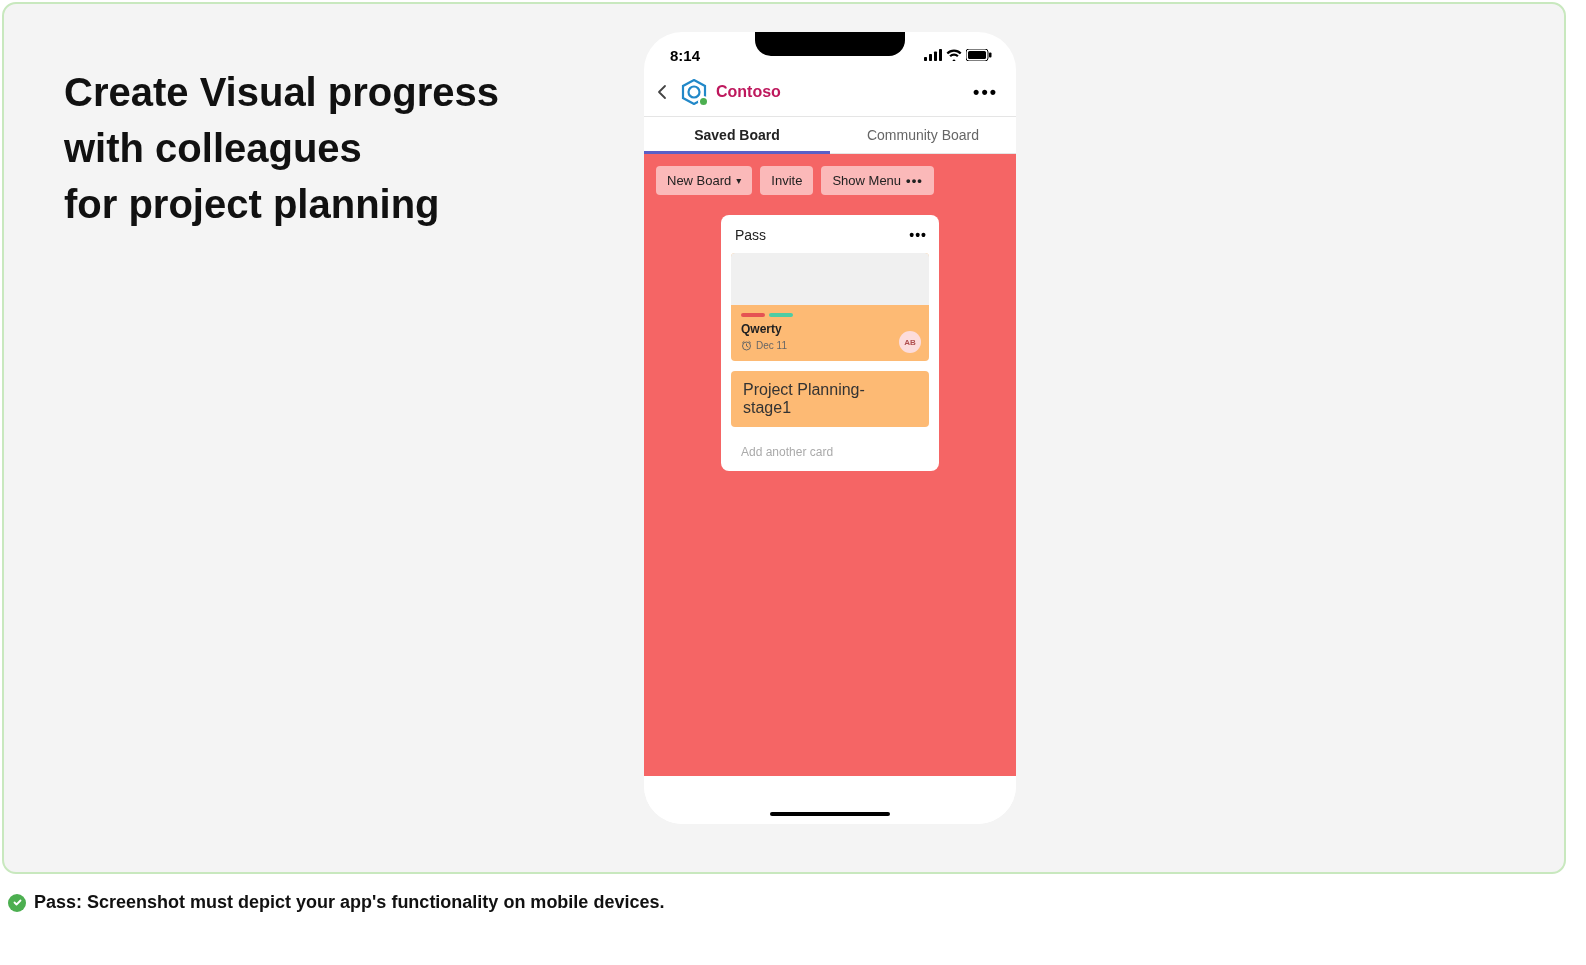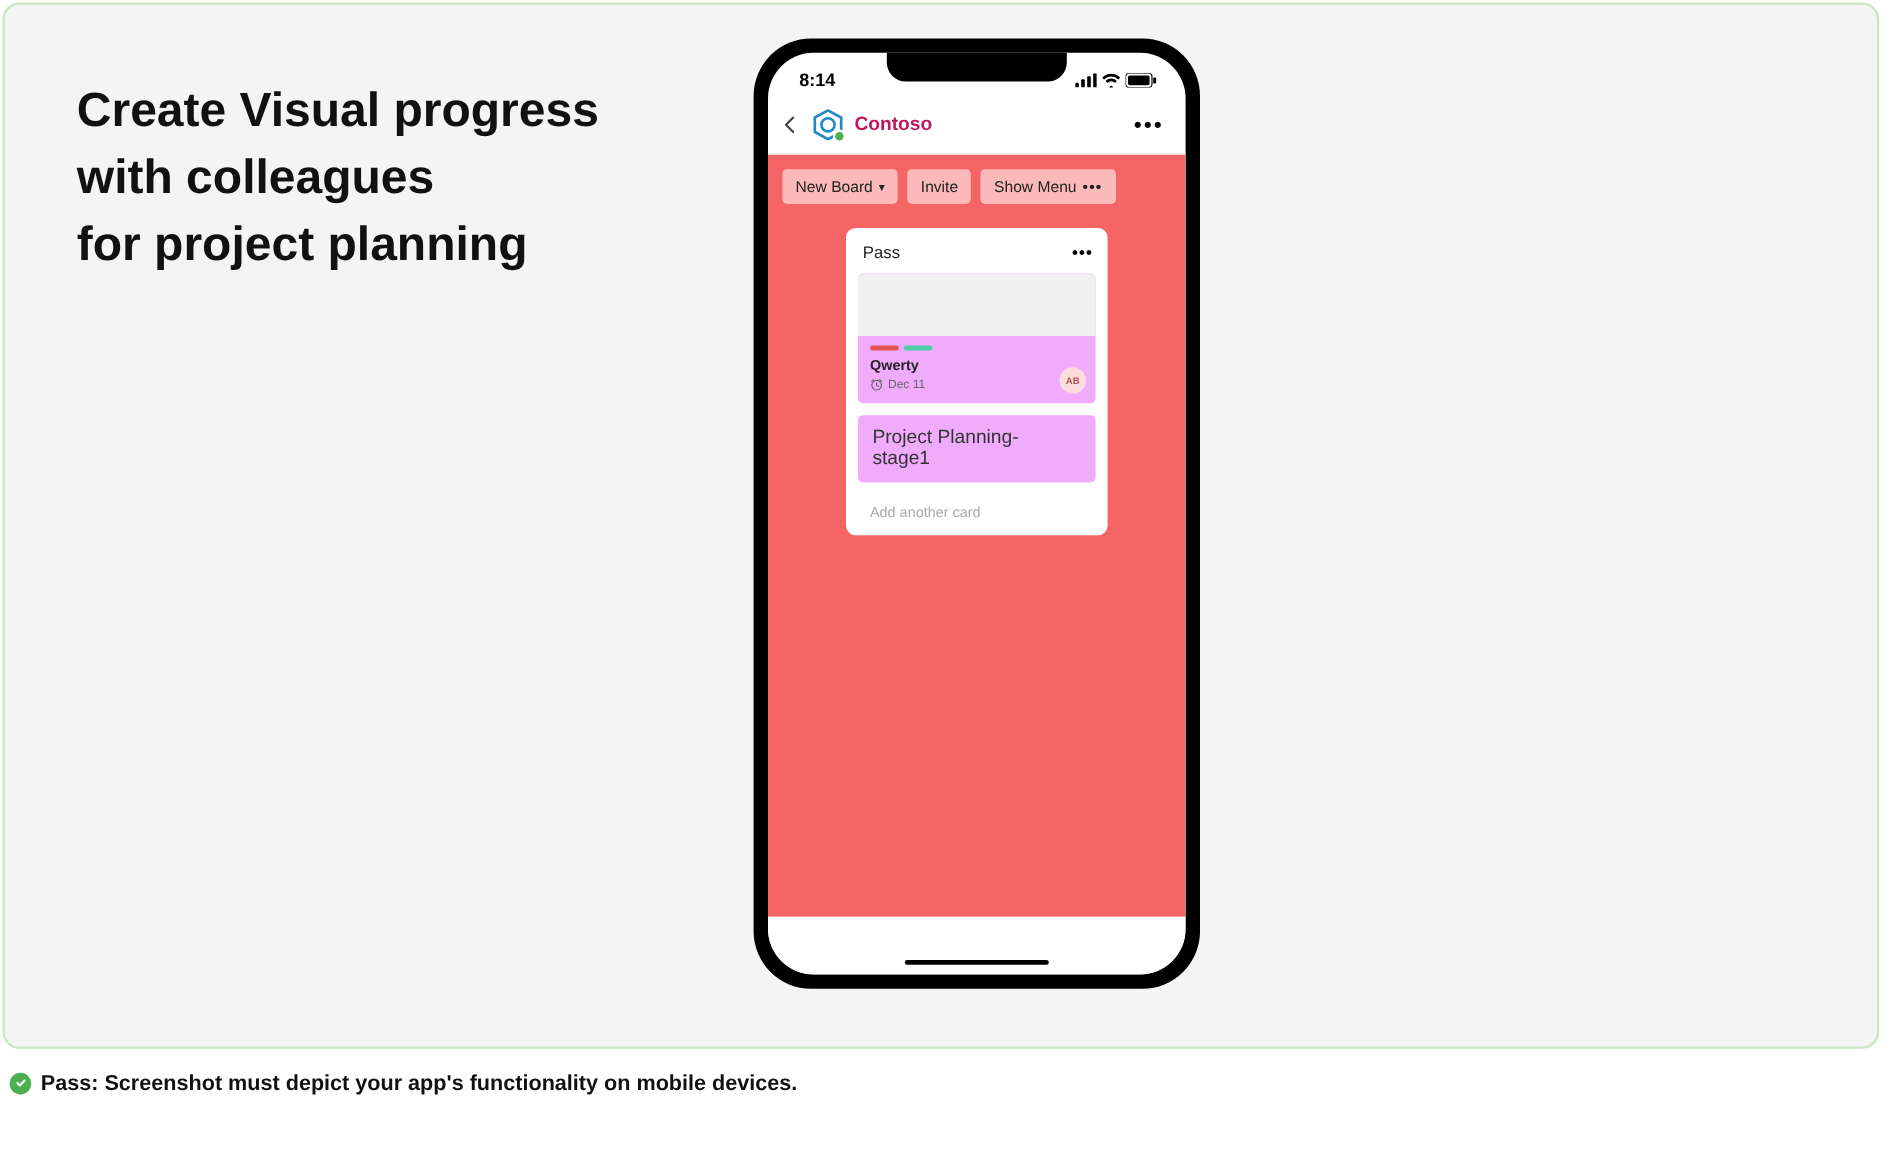"8:14" .phone { left: 624px -> 640px; padding: 12px -> none }
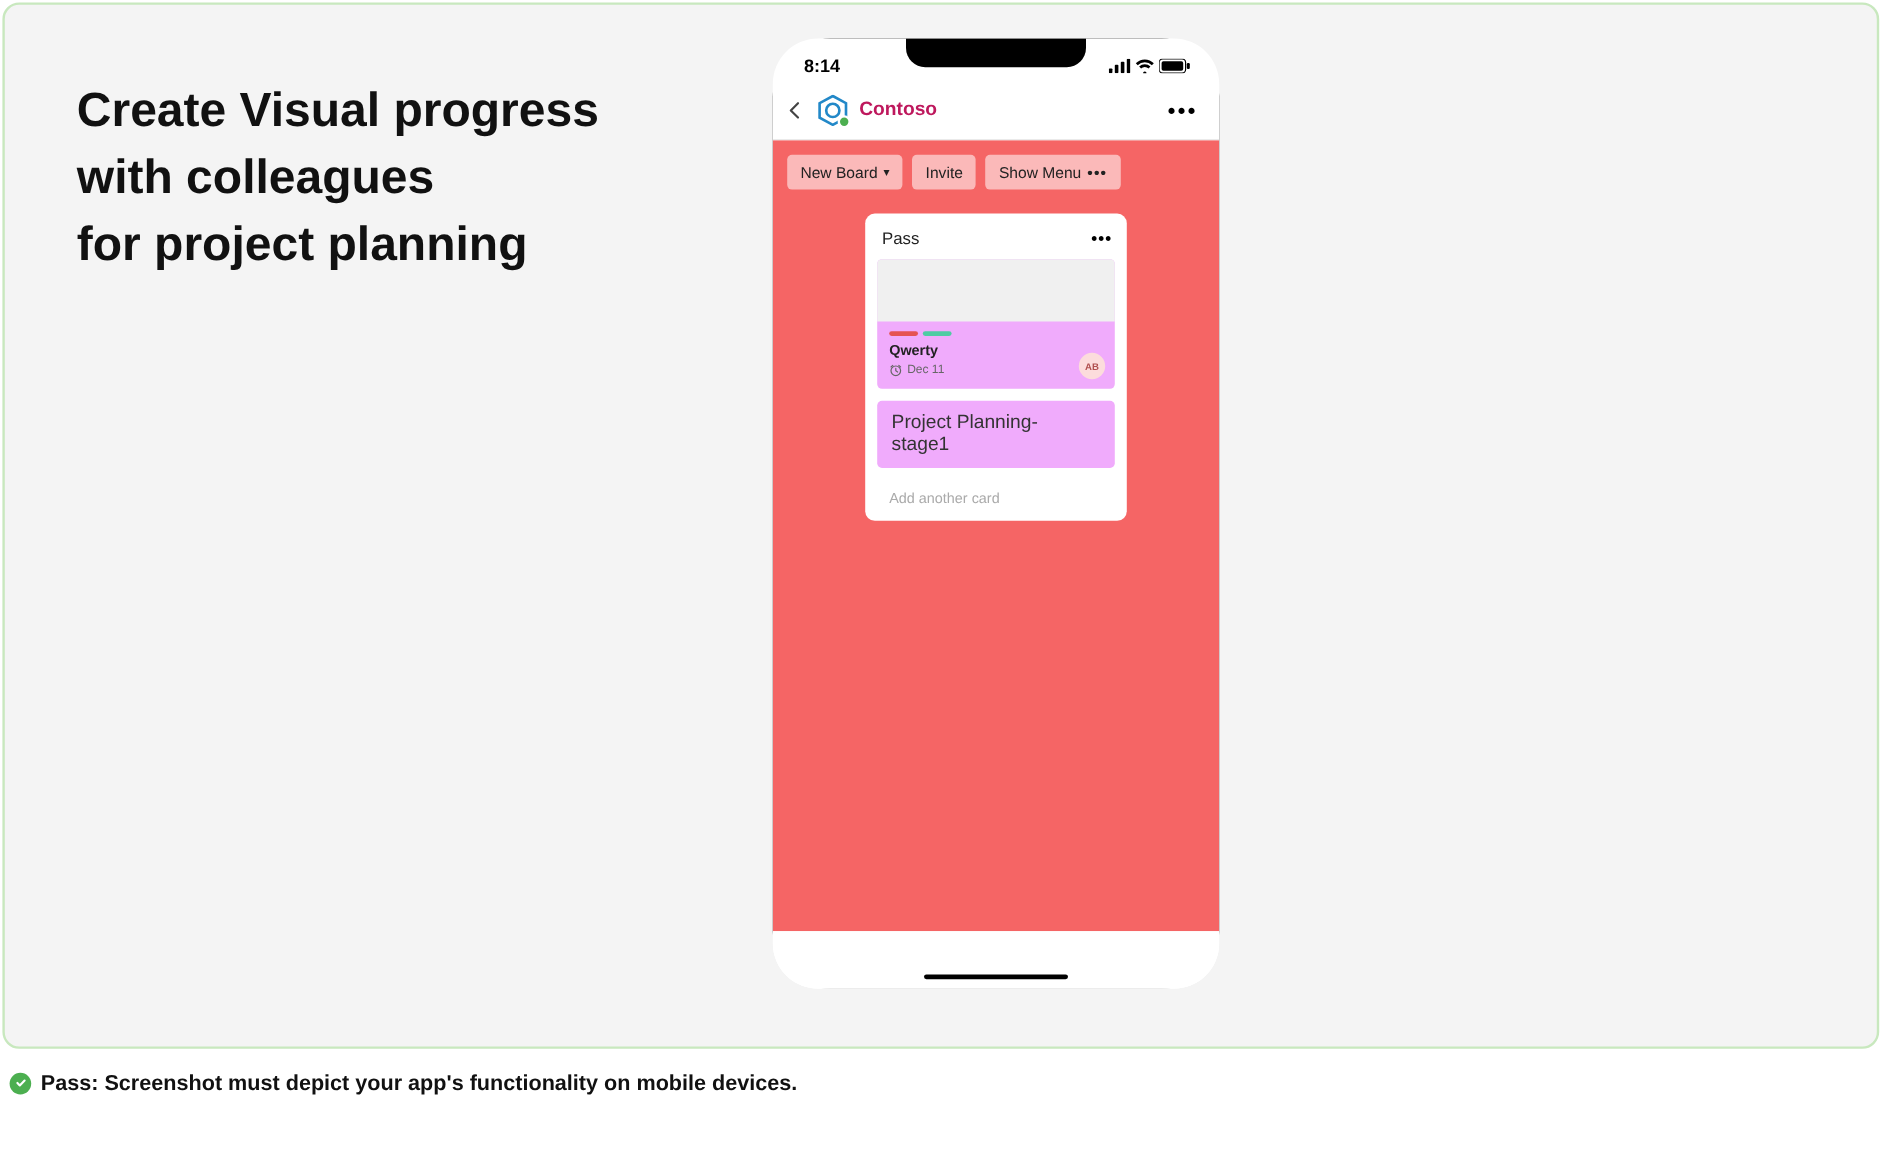"Saved Board" div.tabs { html: none -> <div> <div>Saved Board</div> <div>Community Board</div> </div> }
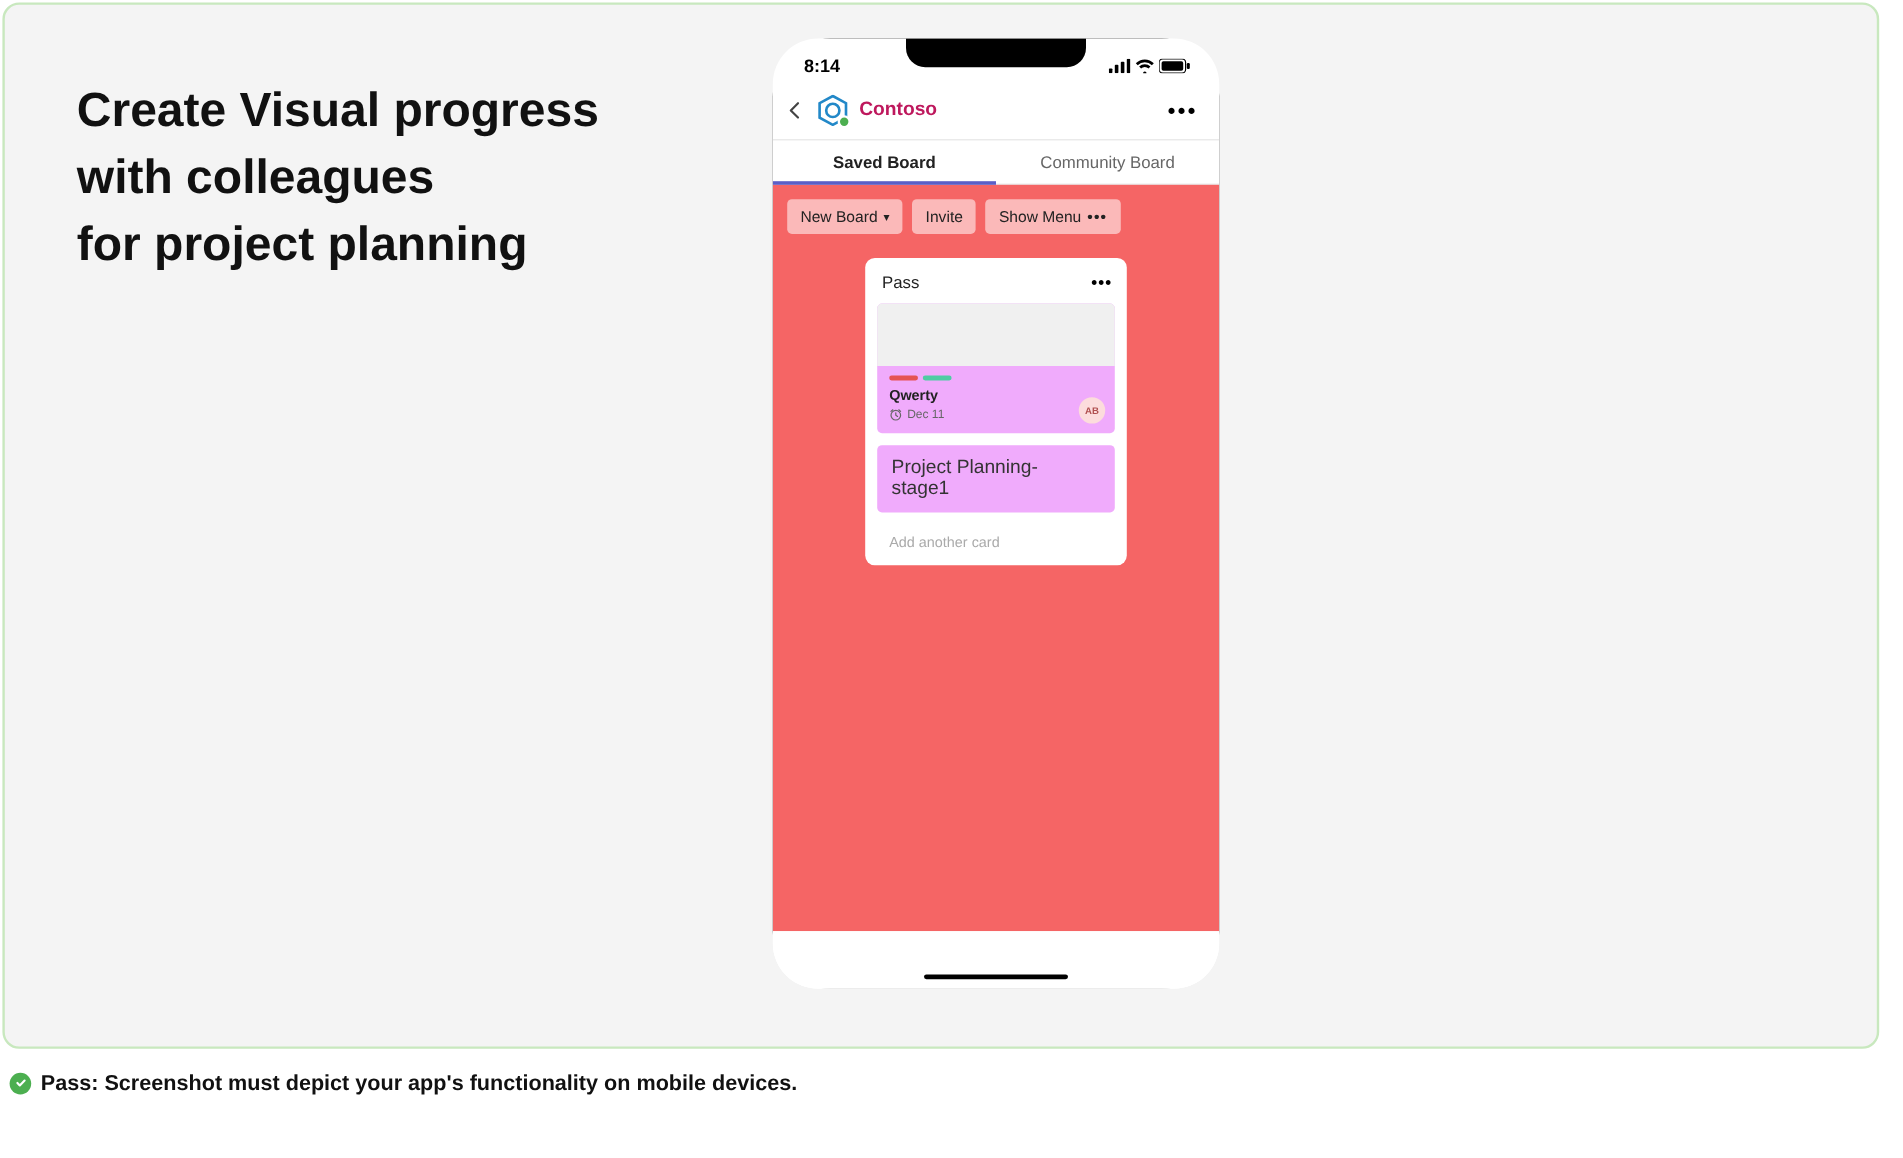"Qwerty" .card-item { background: #f0abfc -> #fdba74 }
